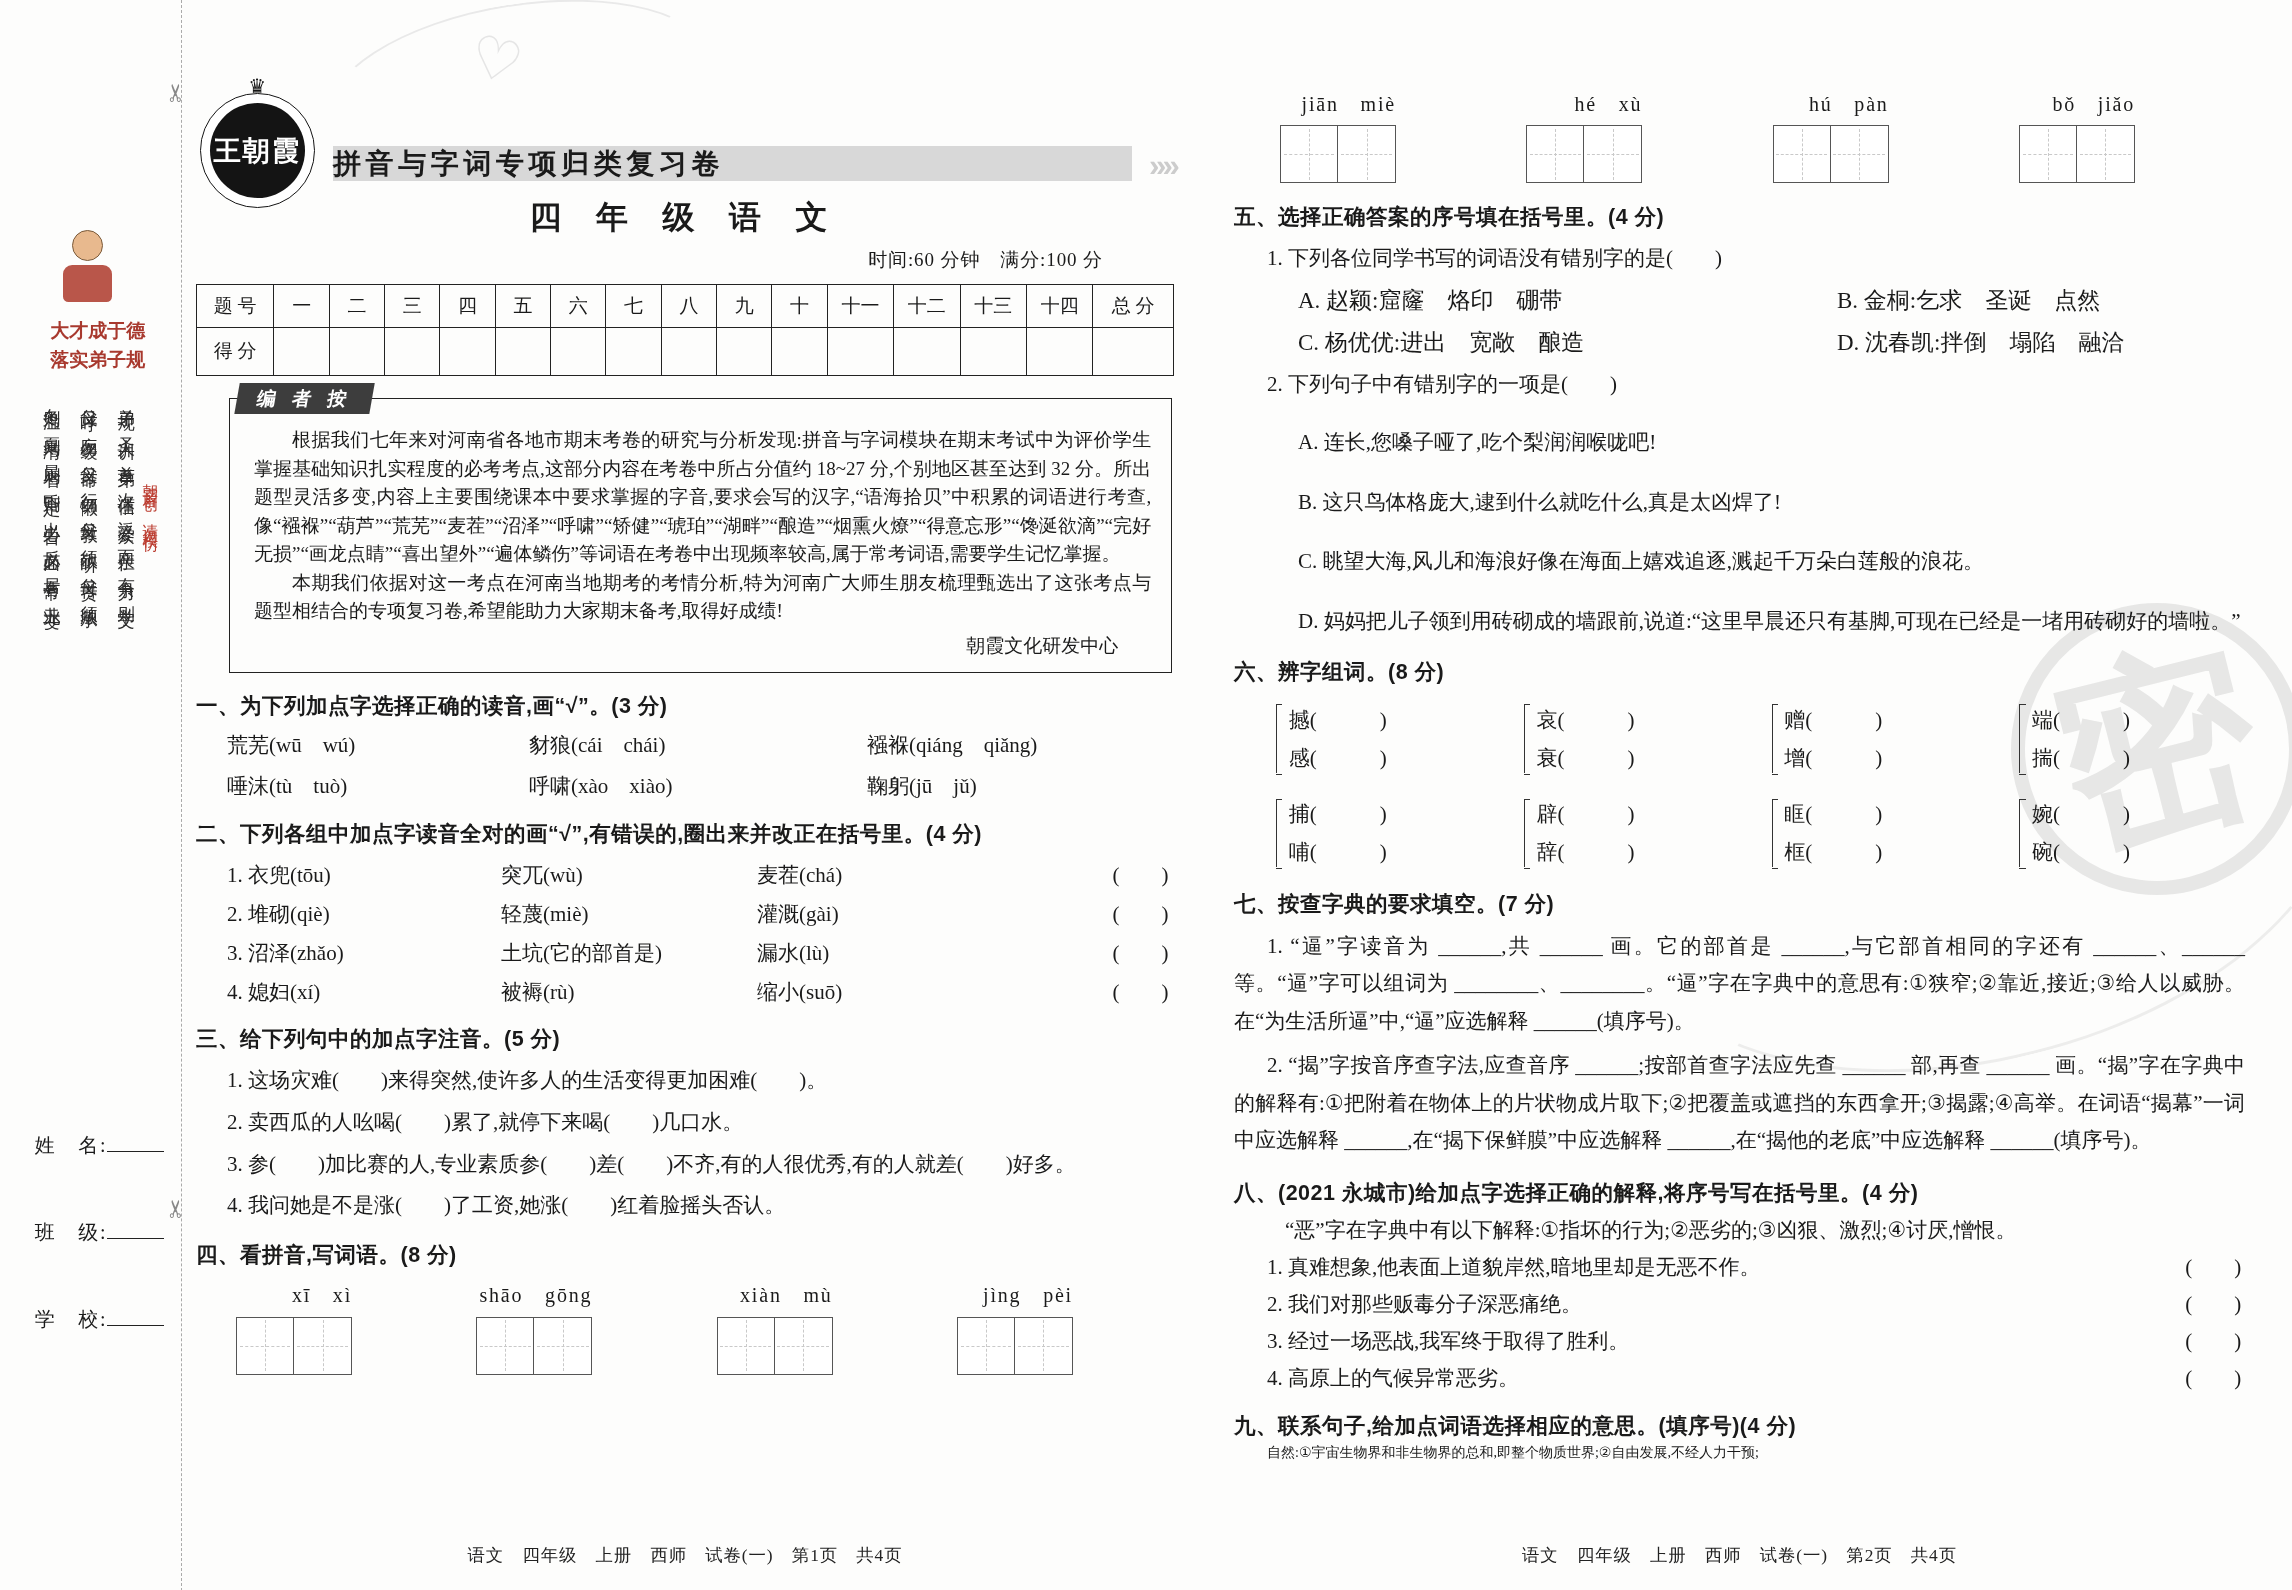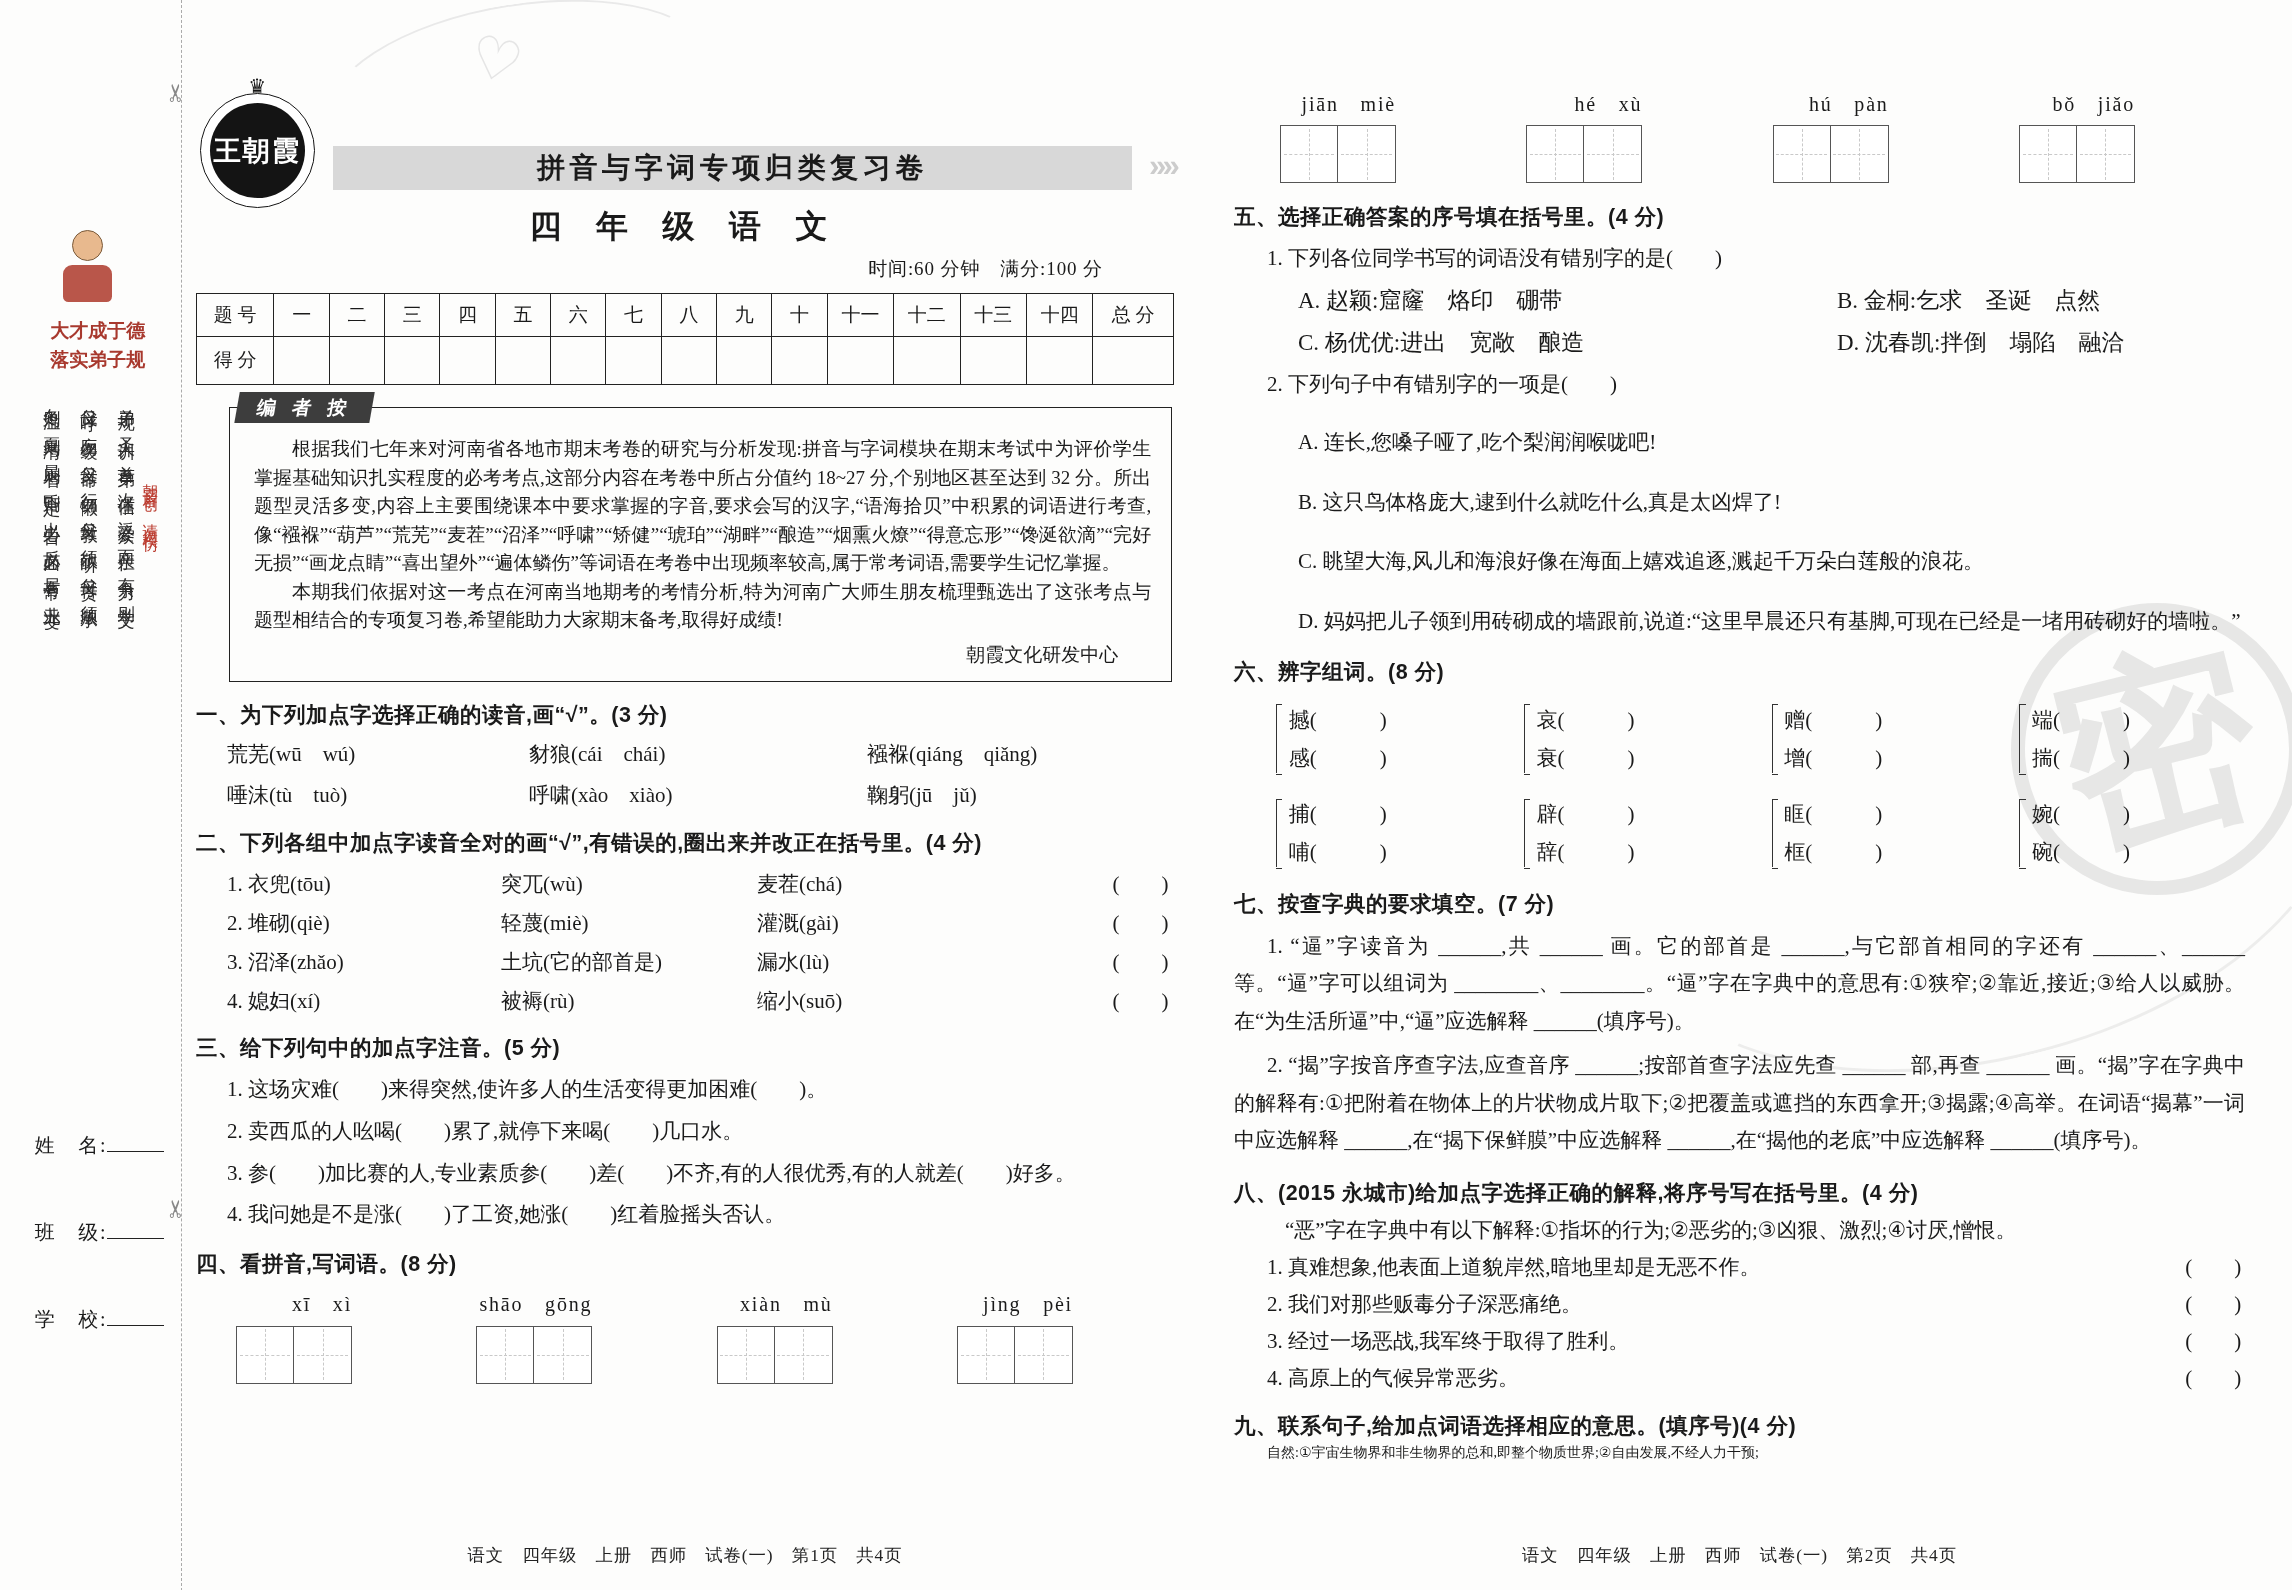"拼音与字词专项归类复习卷" .titlebar { height: 44px -> 35px; justify-content: center -> flex-start }
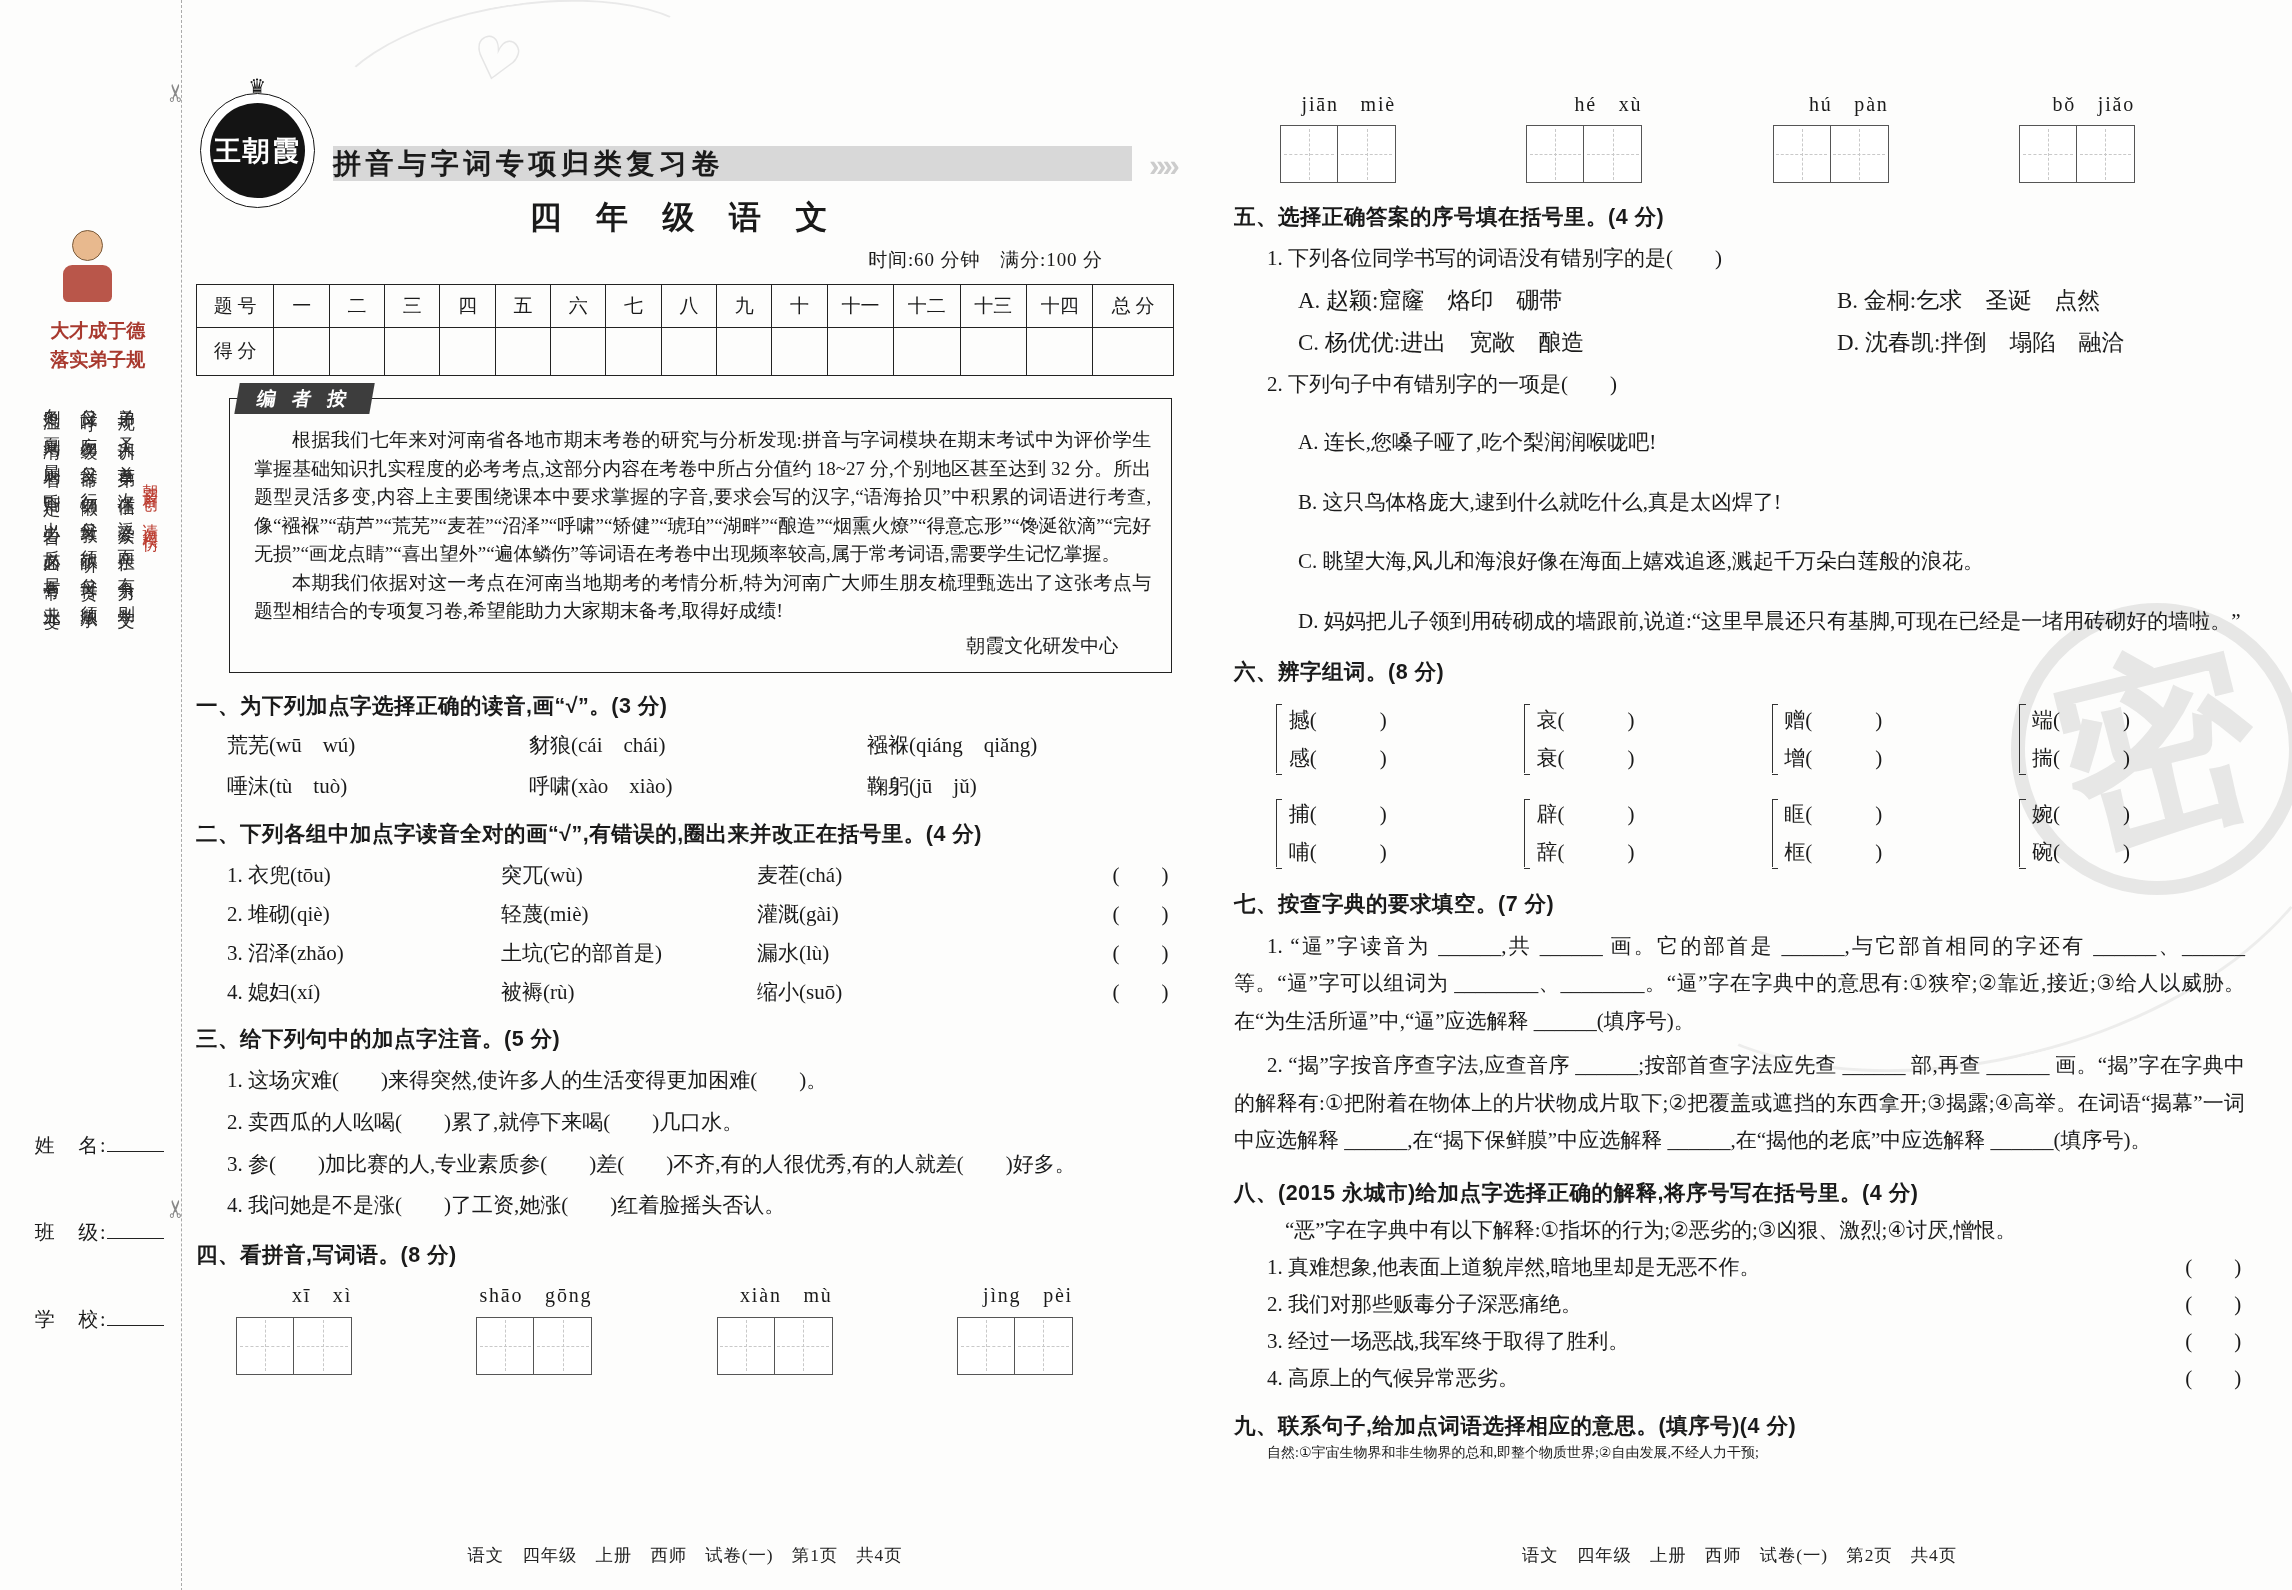"八、(2015 永城市)给加点字选择正确的解释,将序号写在括号里。(4 分)" div.sec-title { text: 2015 -> 2021 }
